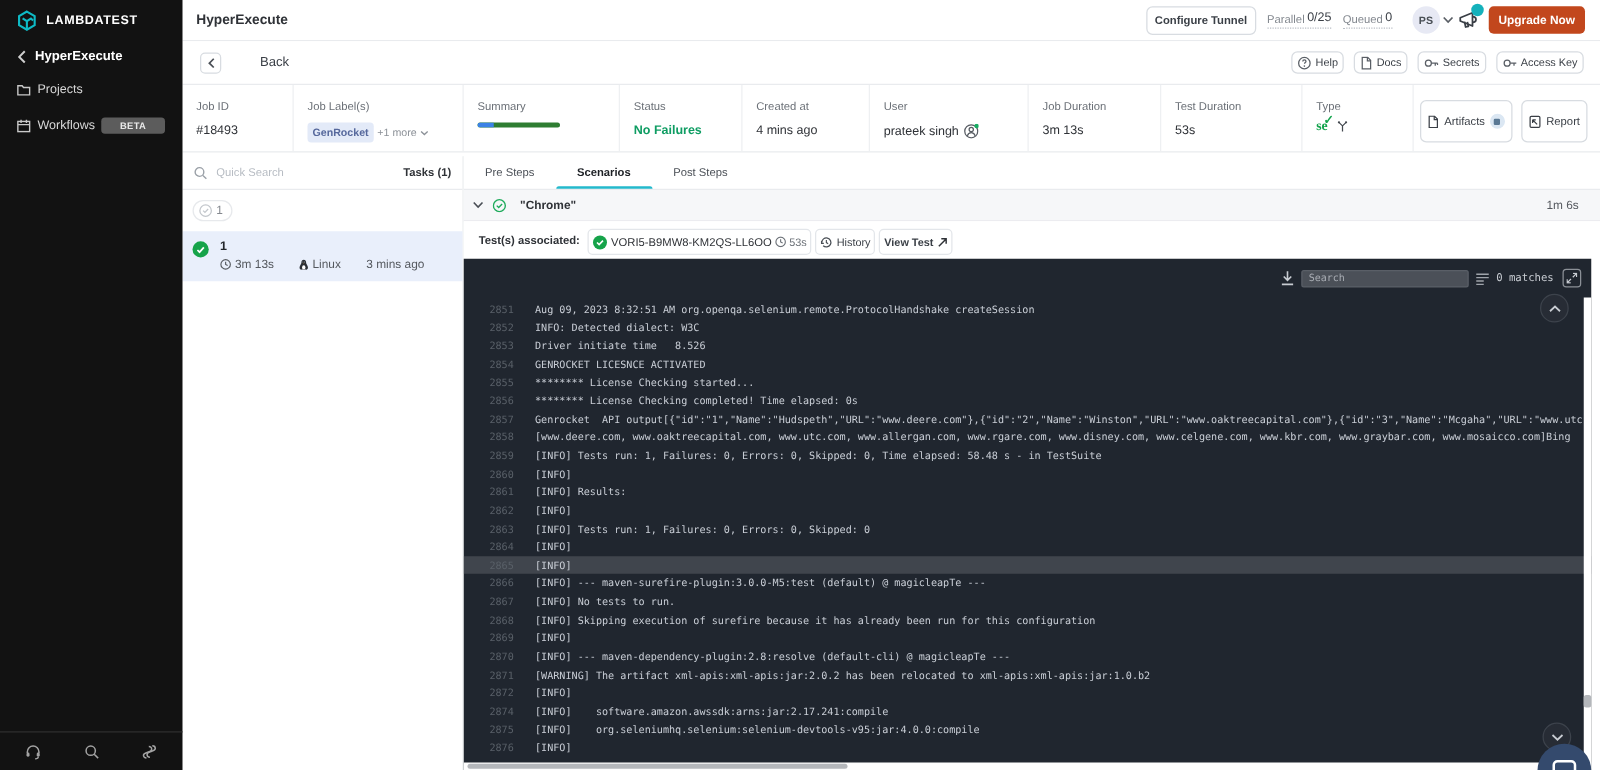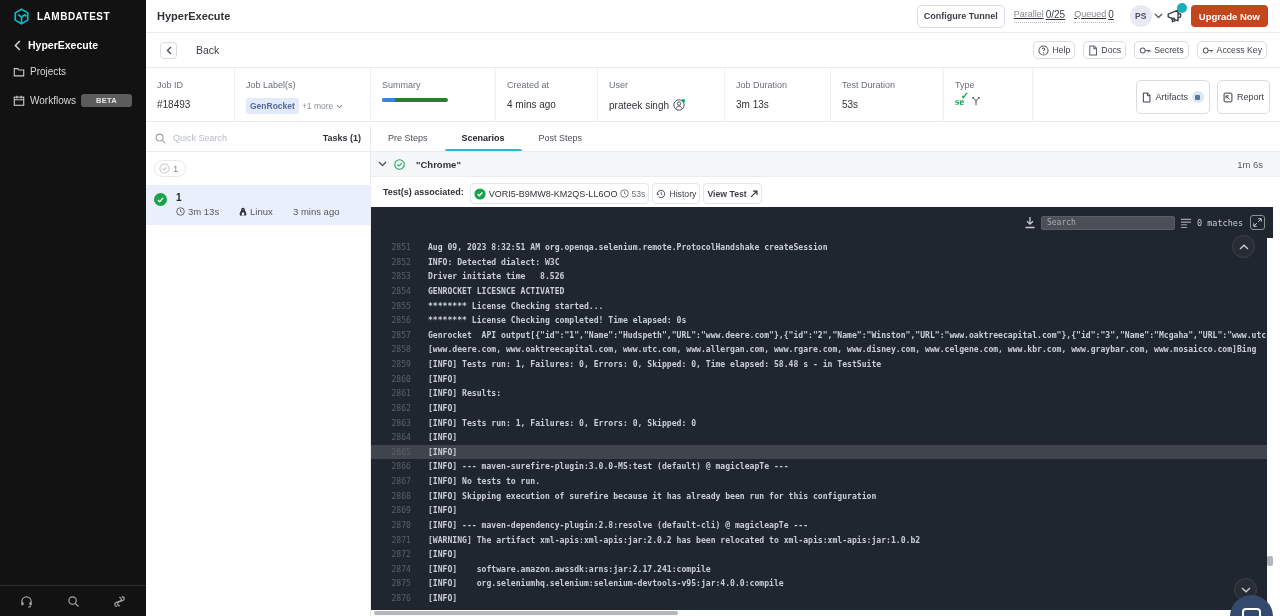"Parallel" .stat-pair { align-items: flex-start -> center; text-decoration: underline -> none }
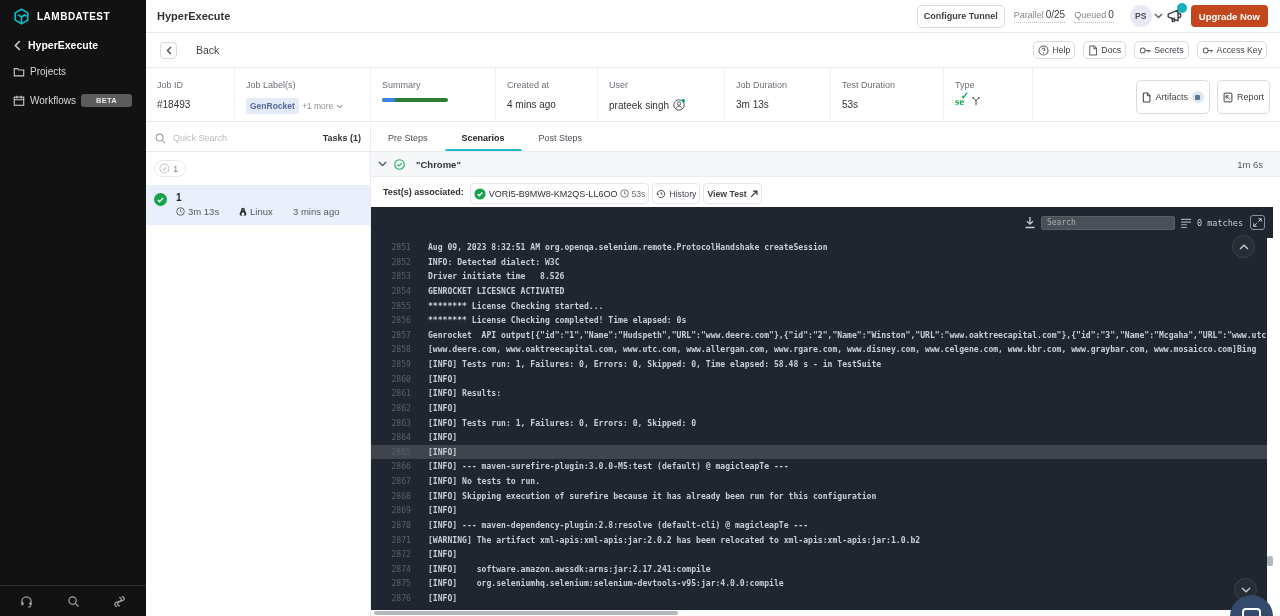"Back" .back-label { margin-left: 8px -> 20px }
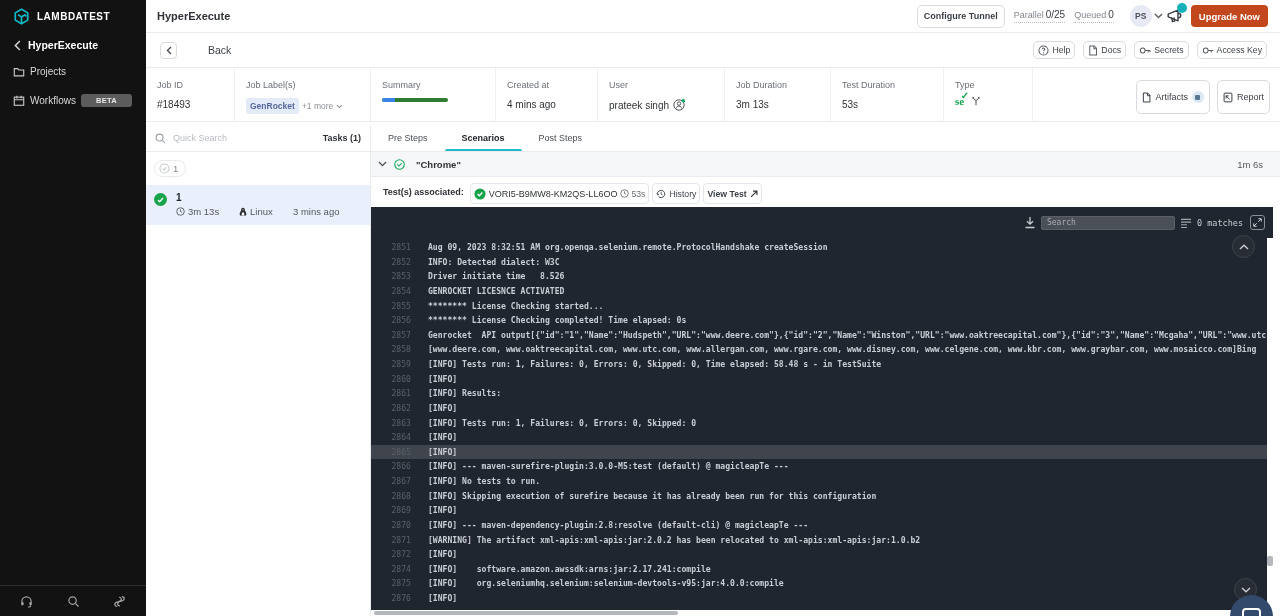"Status" div.jcol { html: none -> <div> <div>Status</div> <div>No Failures</div> </div> }
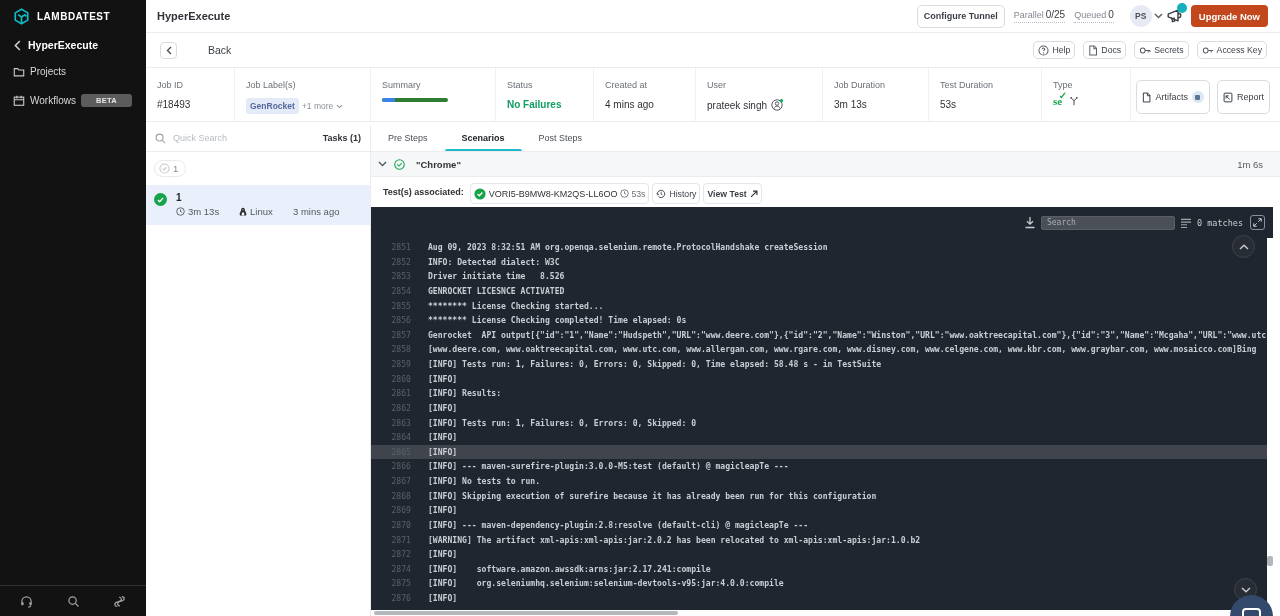"Aug 09, 2023 8:32:51 AM" .lt { font-weight: bold -> none }
